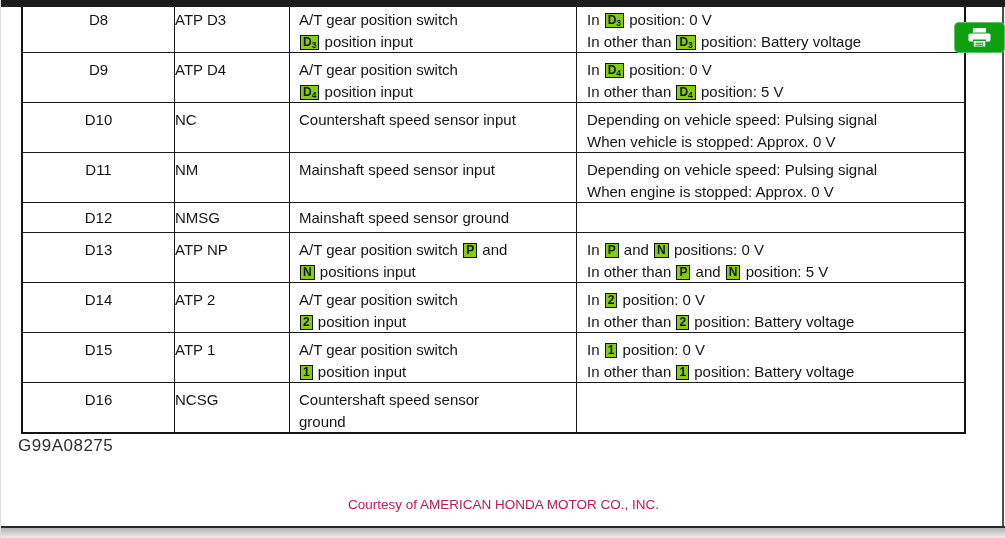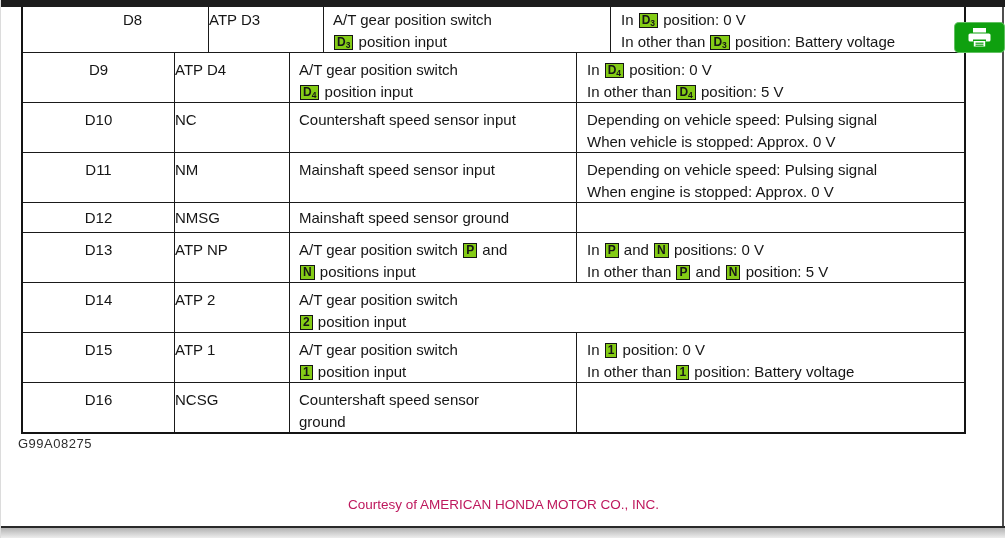"D8" .row:first-child { margin-left: 34px -> none }
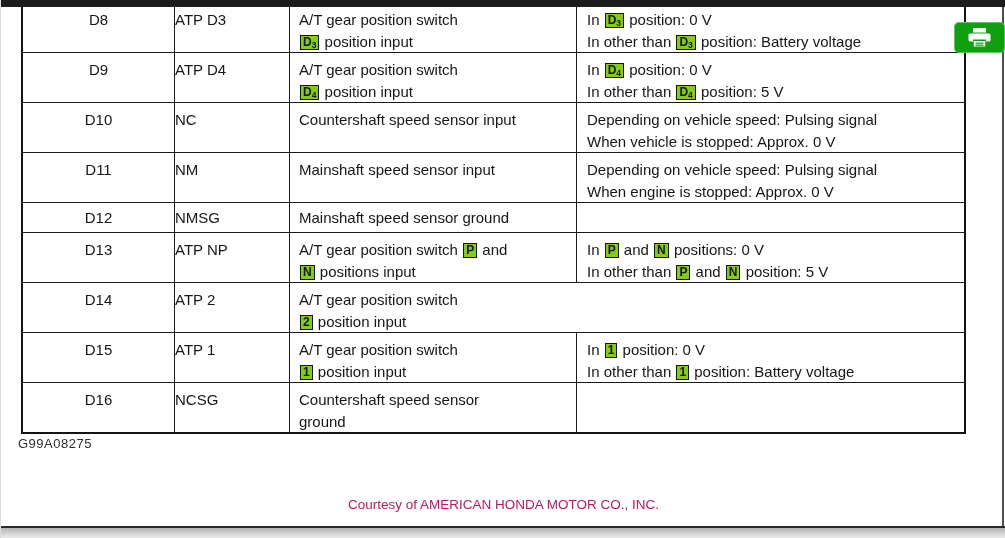"In 2 position: 0 V" div.cell { html: none -> <div> <div>In <span>2</span> position: 0 V</div> <div>In other than <span>2</span> position: Battery voltage</div> </div> }
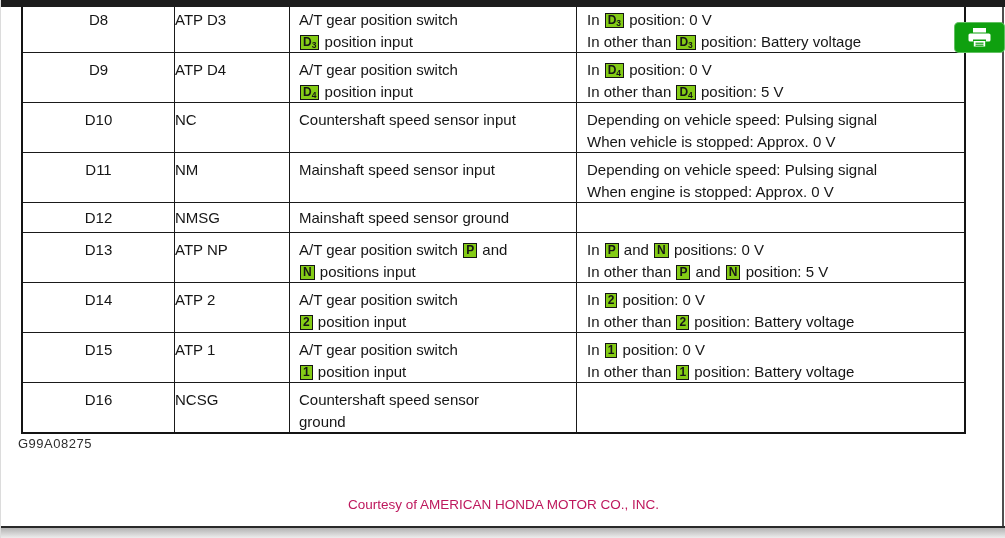"G99A08275" .gcode { font-size: 13px -> 17px }
